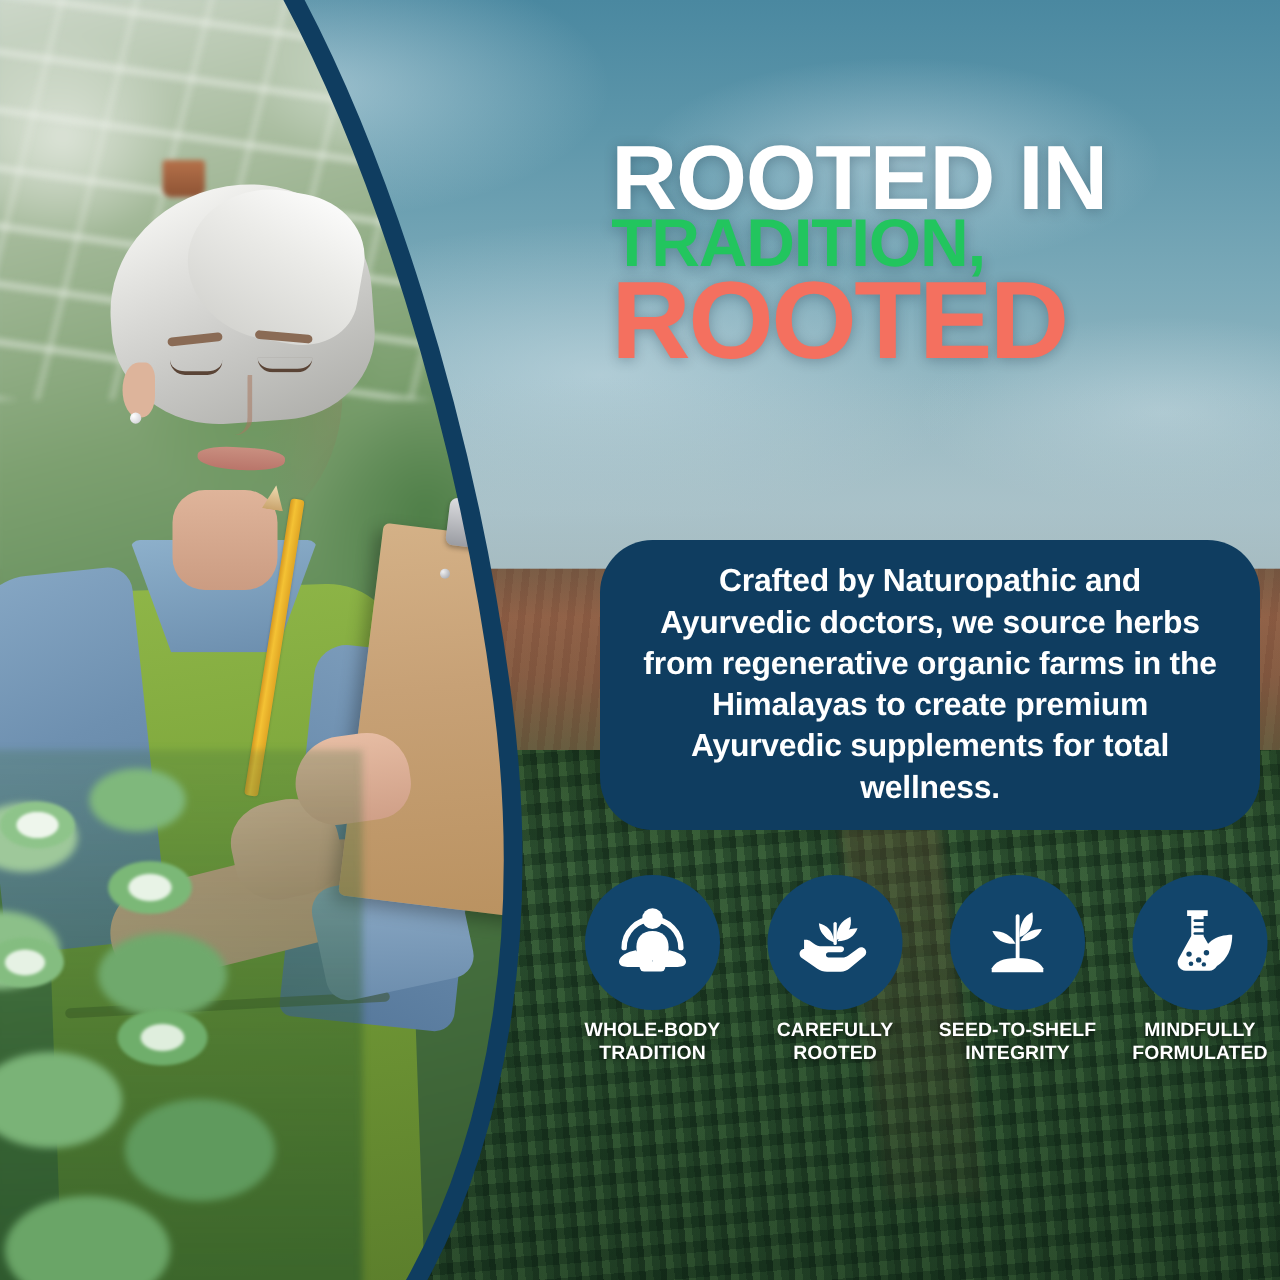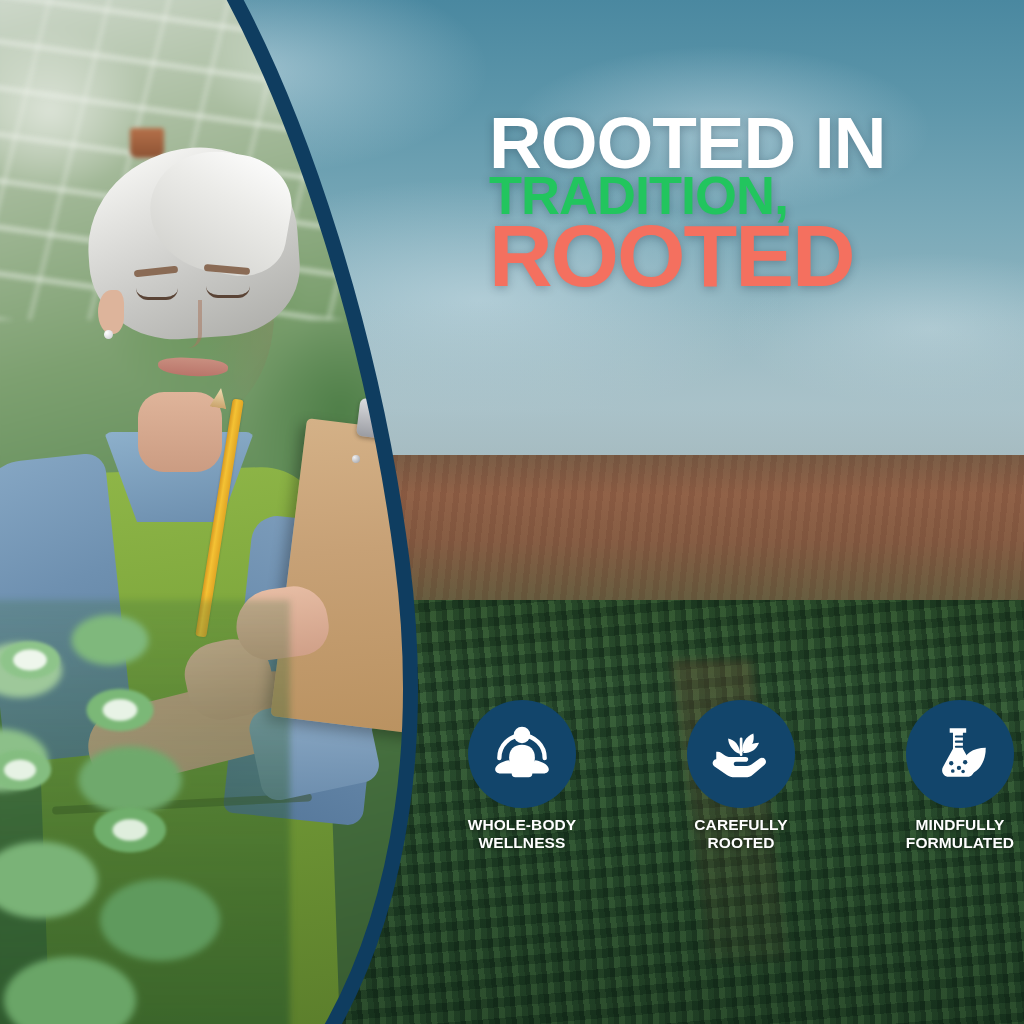"Crafted by Naturopathic and Ayurvedic" div.panel { html: none -> <div> <p>Crafted by Naturopathic and Ayurvedic doctors, we source herbs from regenerative organic farms in the Himalayas to create premium Ayurvedic supplements for total wellness.</p> </div> }
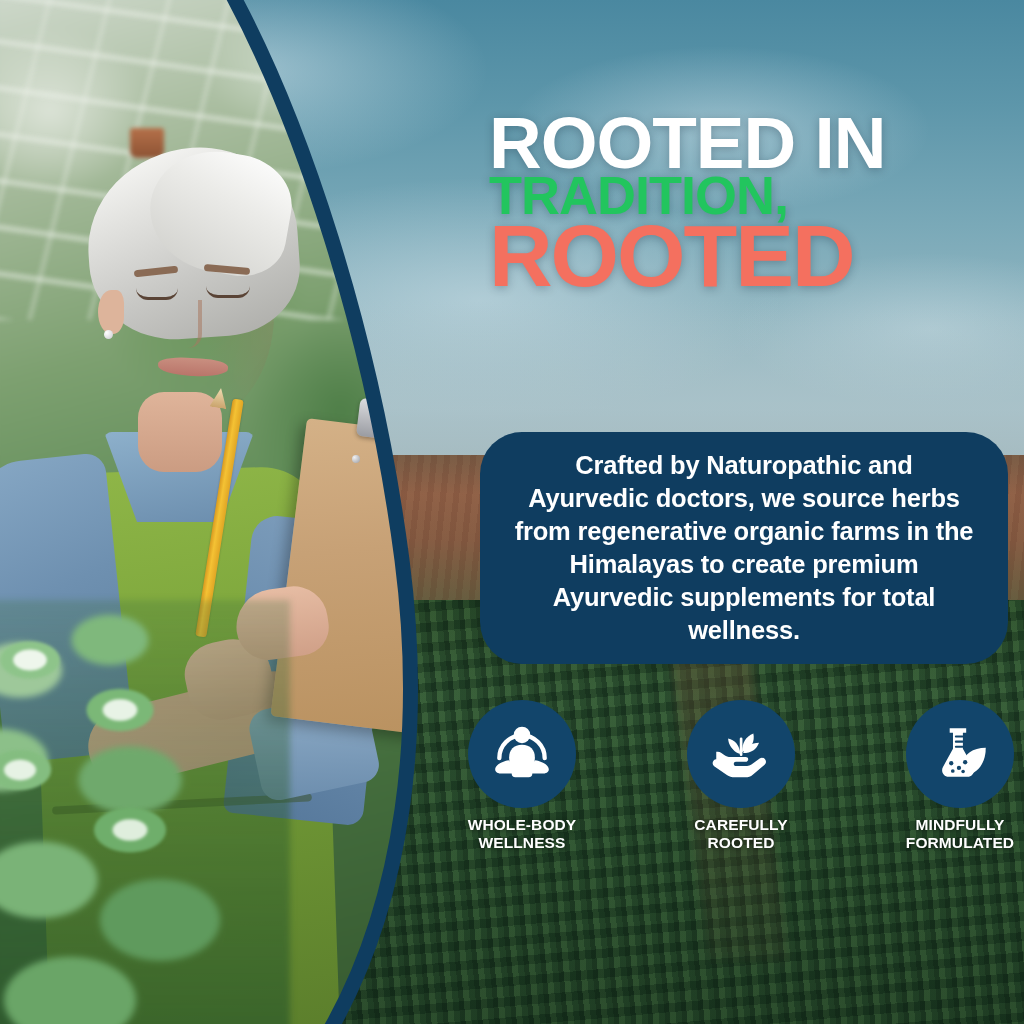"SEED-TO-SHELF" div.badge { html: none -> <div> <div> <svg> <path></path> <path></path> <path></path> <rect></rect> <path></path> </svg> </div> <div> <span>SEED-TO-SHELF</span><br> <span>INTEGRITY</span> </div> </div> }
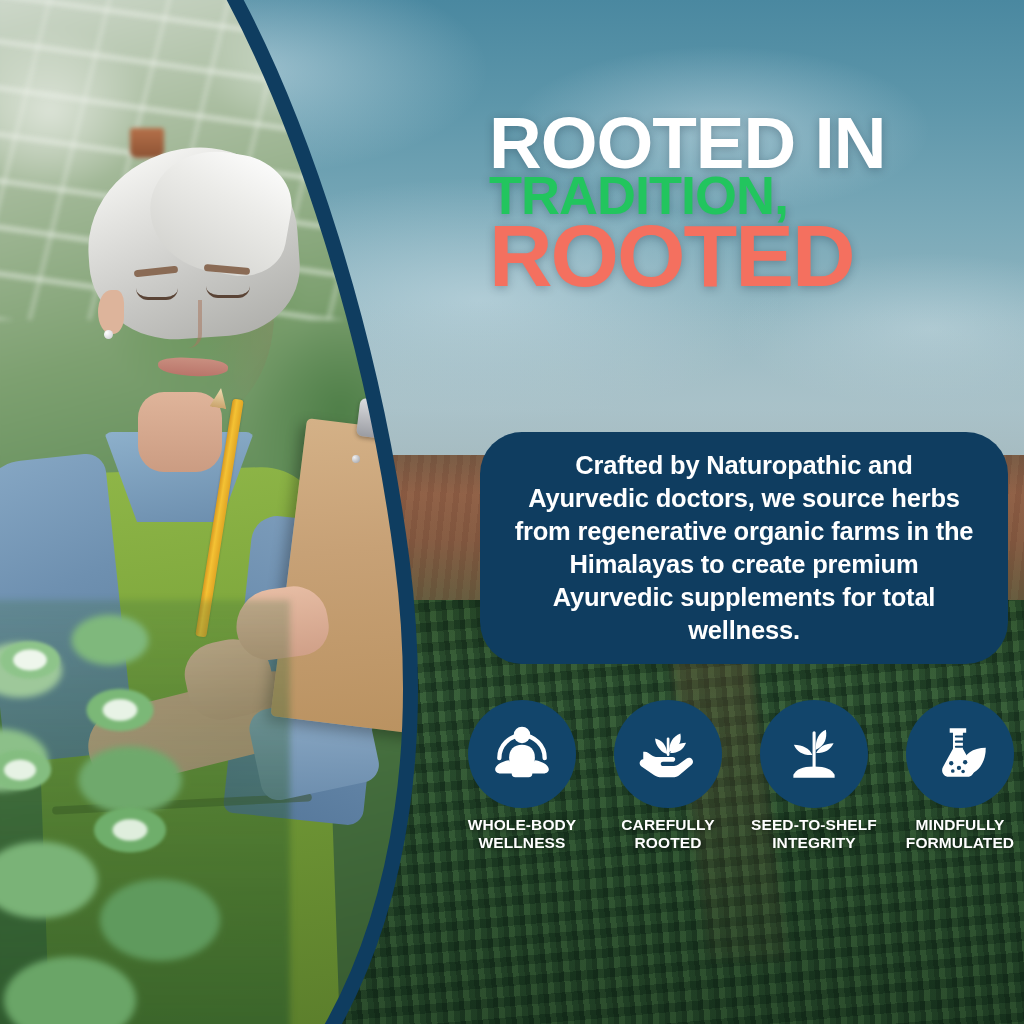"WELLNESS" span { text: WELLNESS -> TRADITION }
